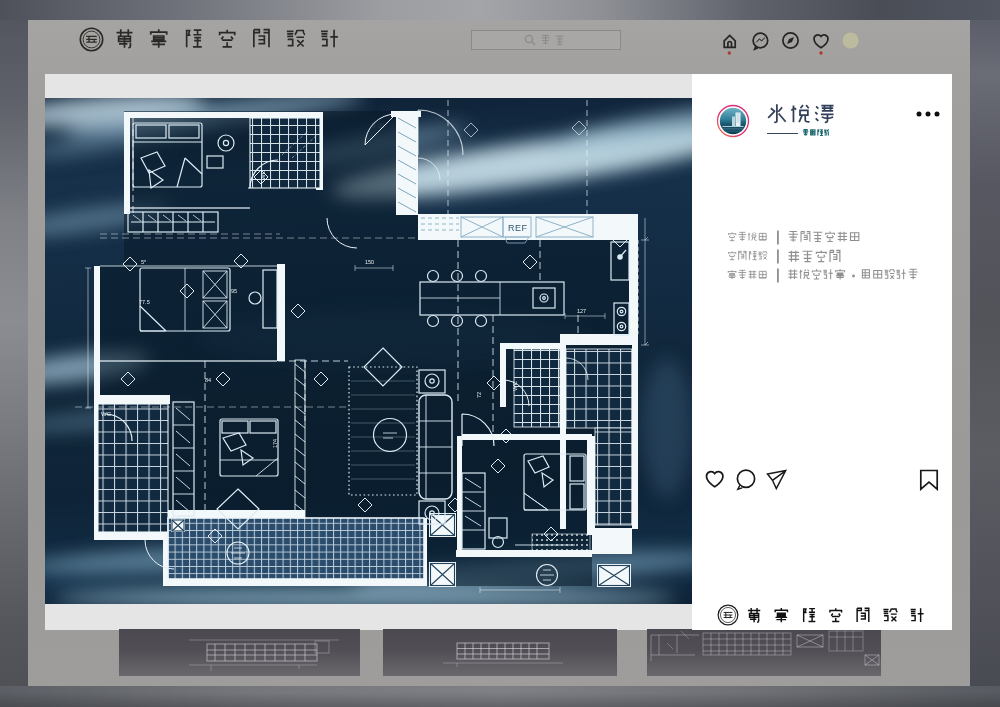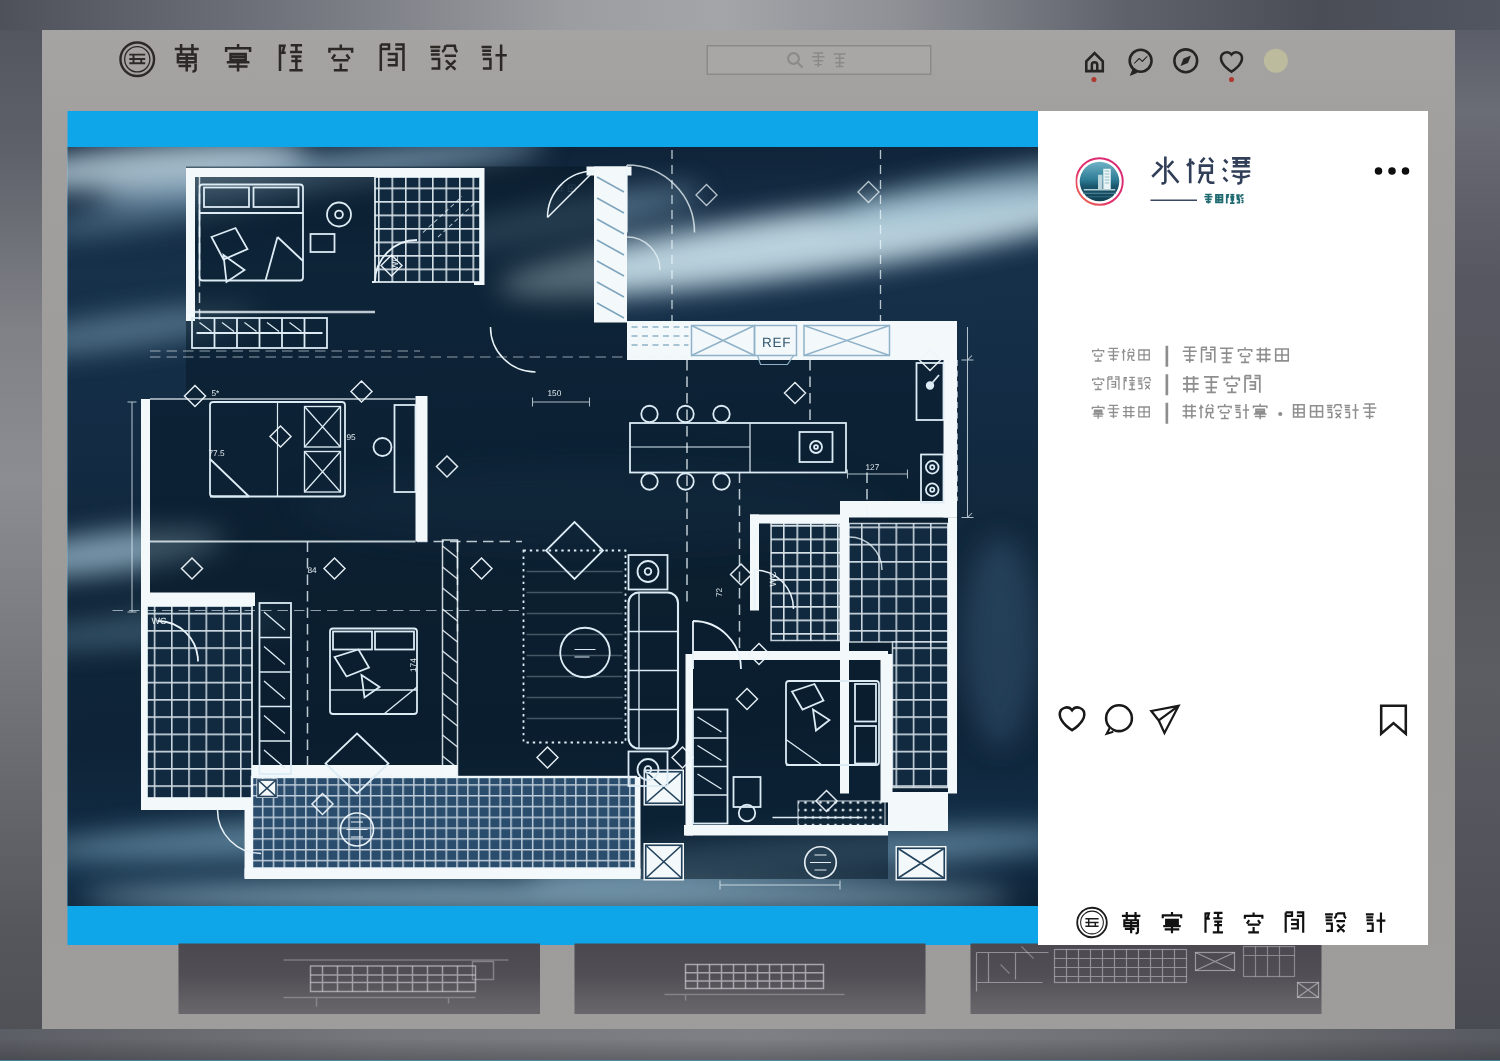"REF" #post { background: #0ea5e9 -> #e5e5e5 }
